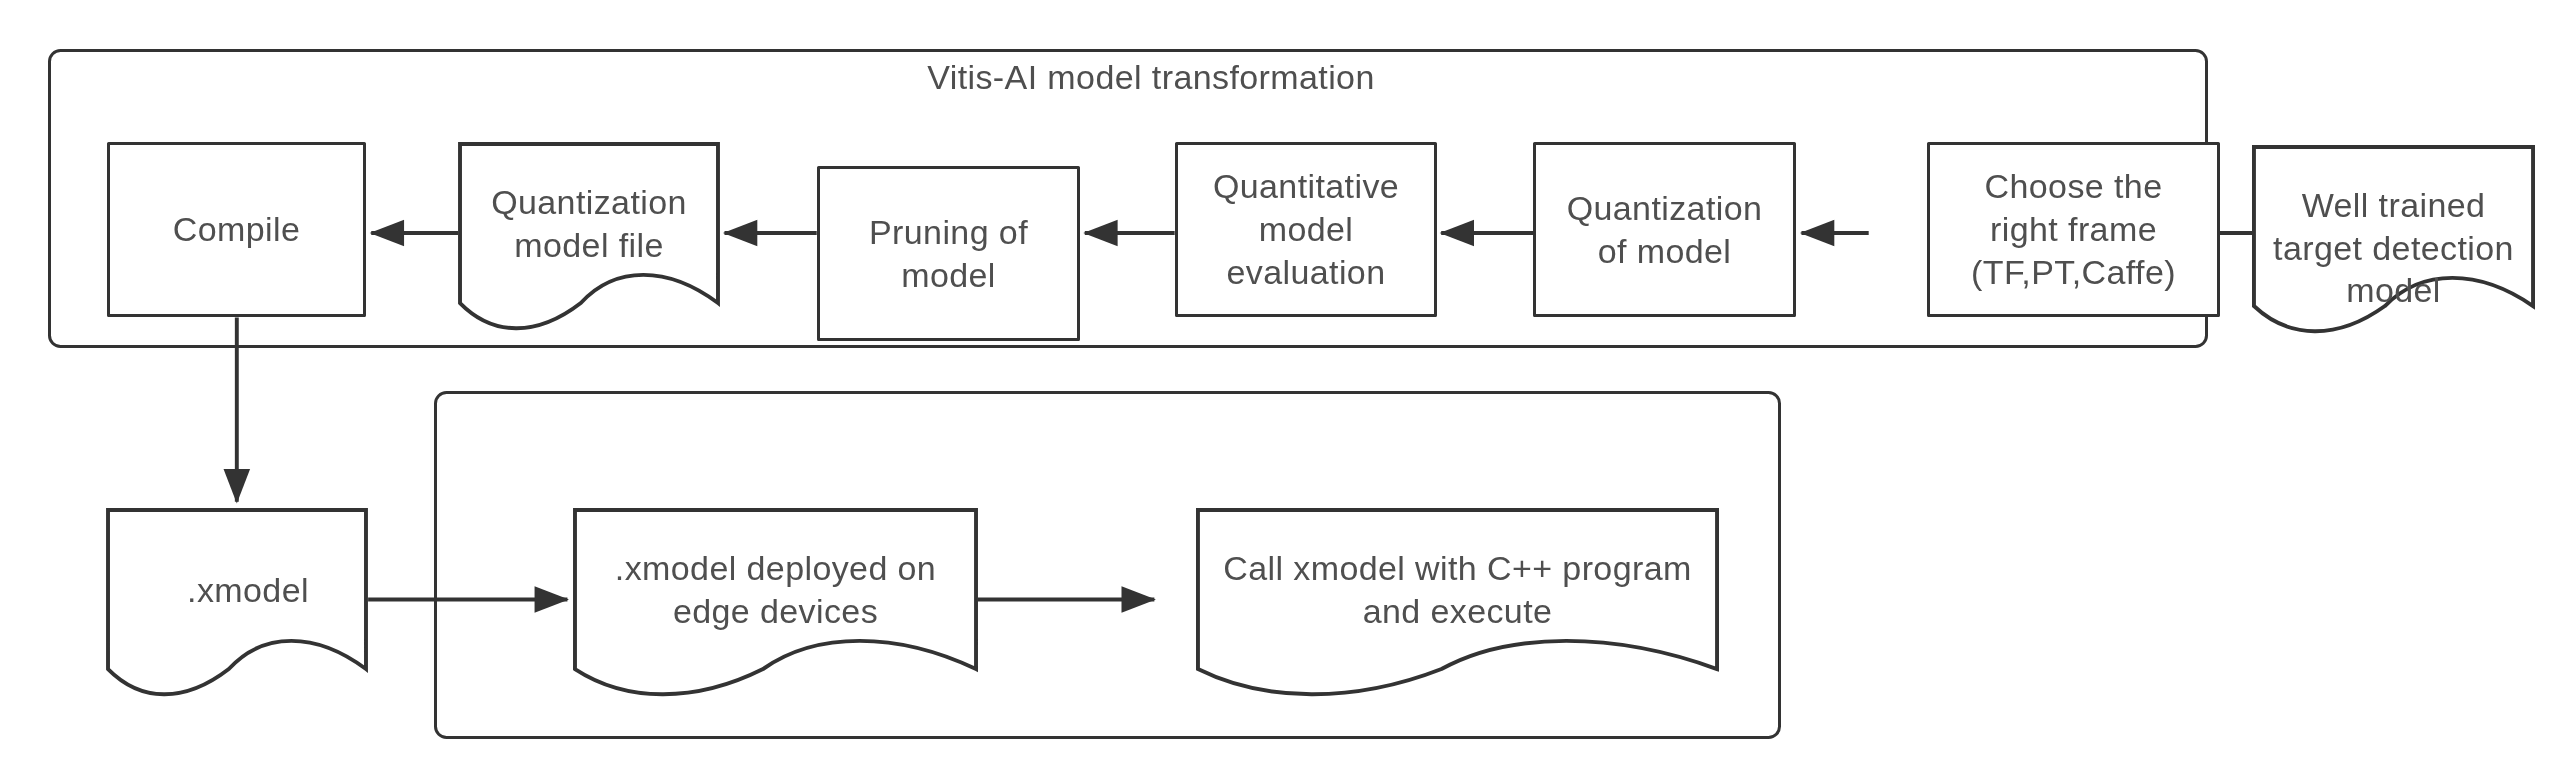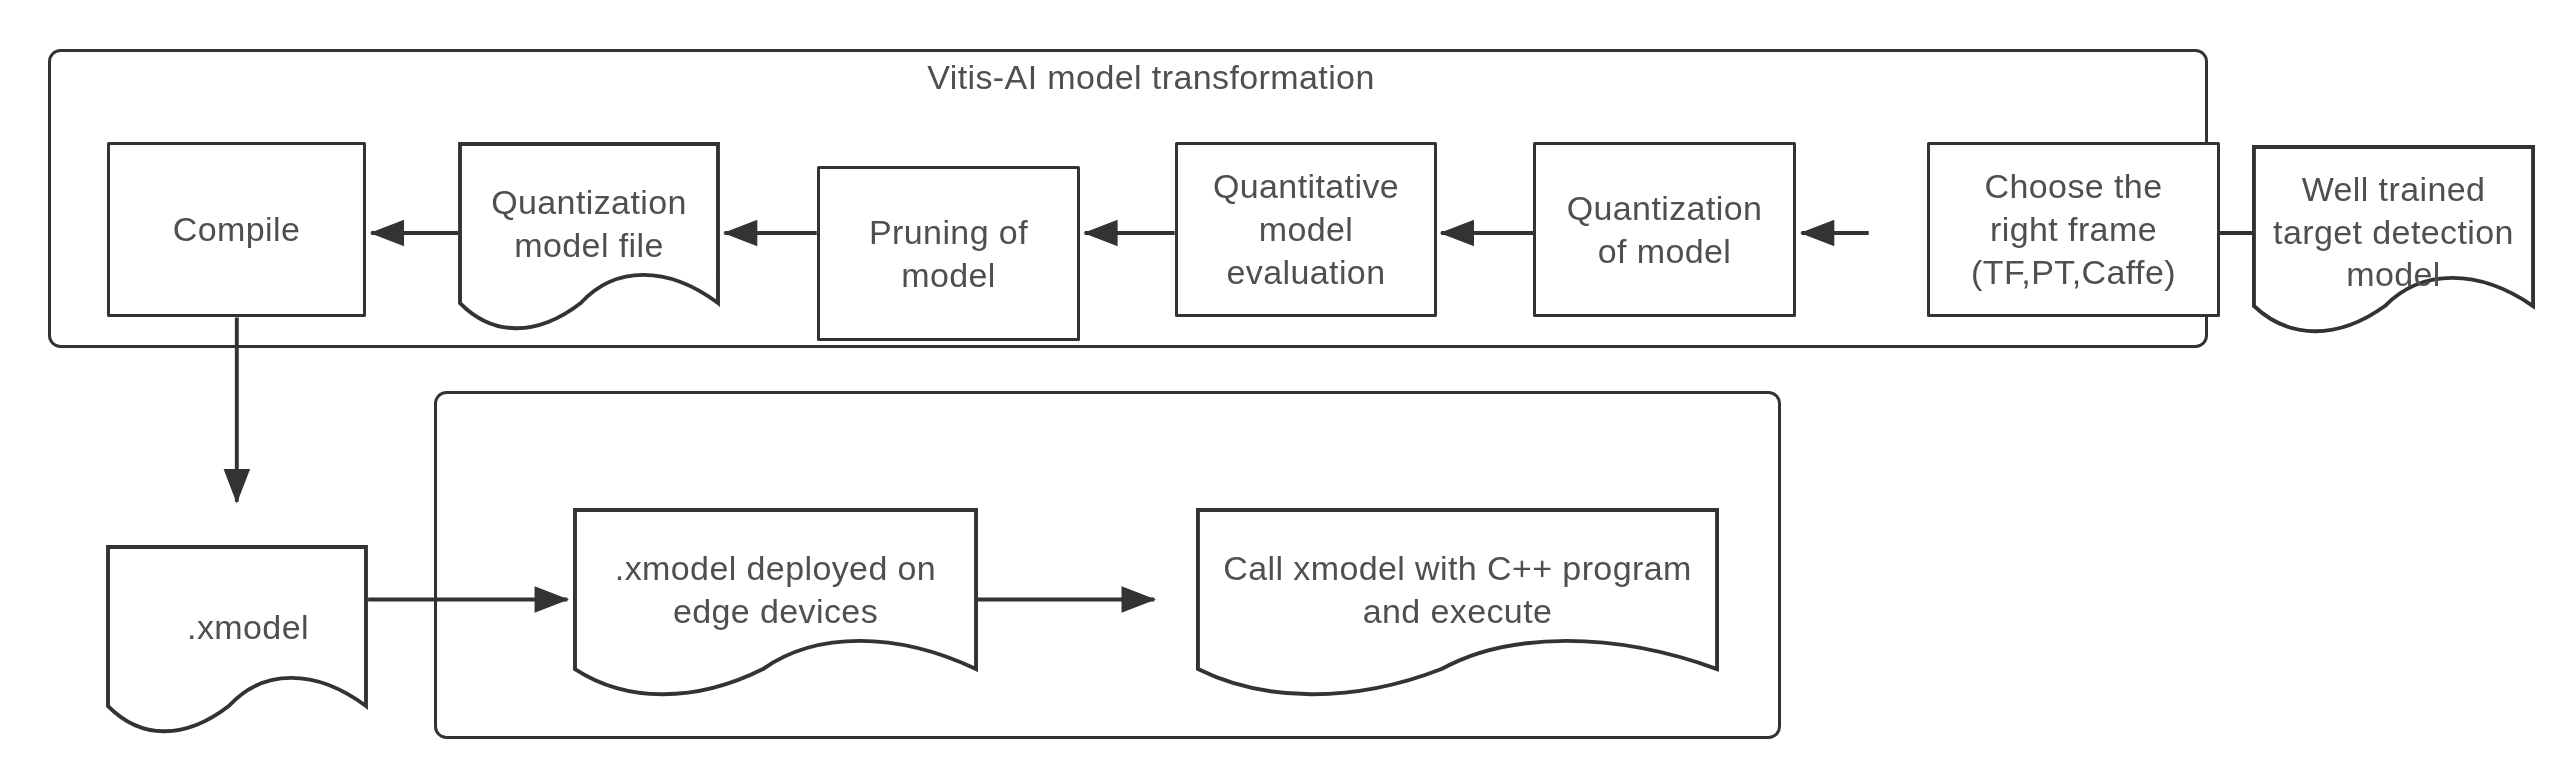"Well trained" div.doc-label-area { margin-top: none -> 16px }
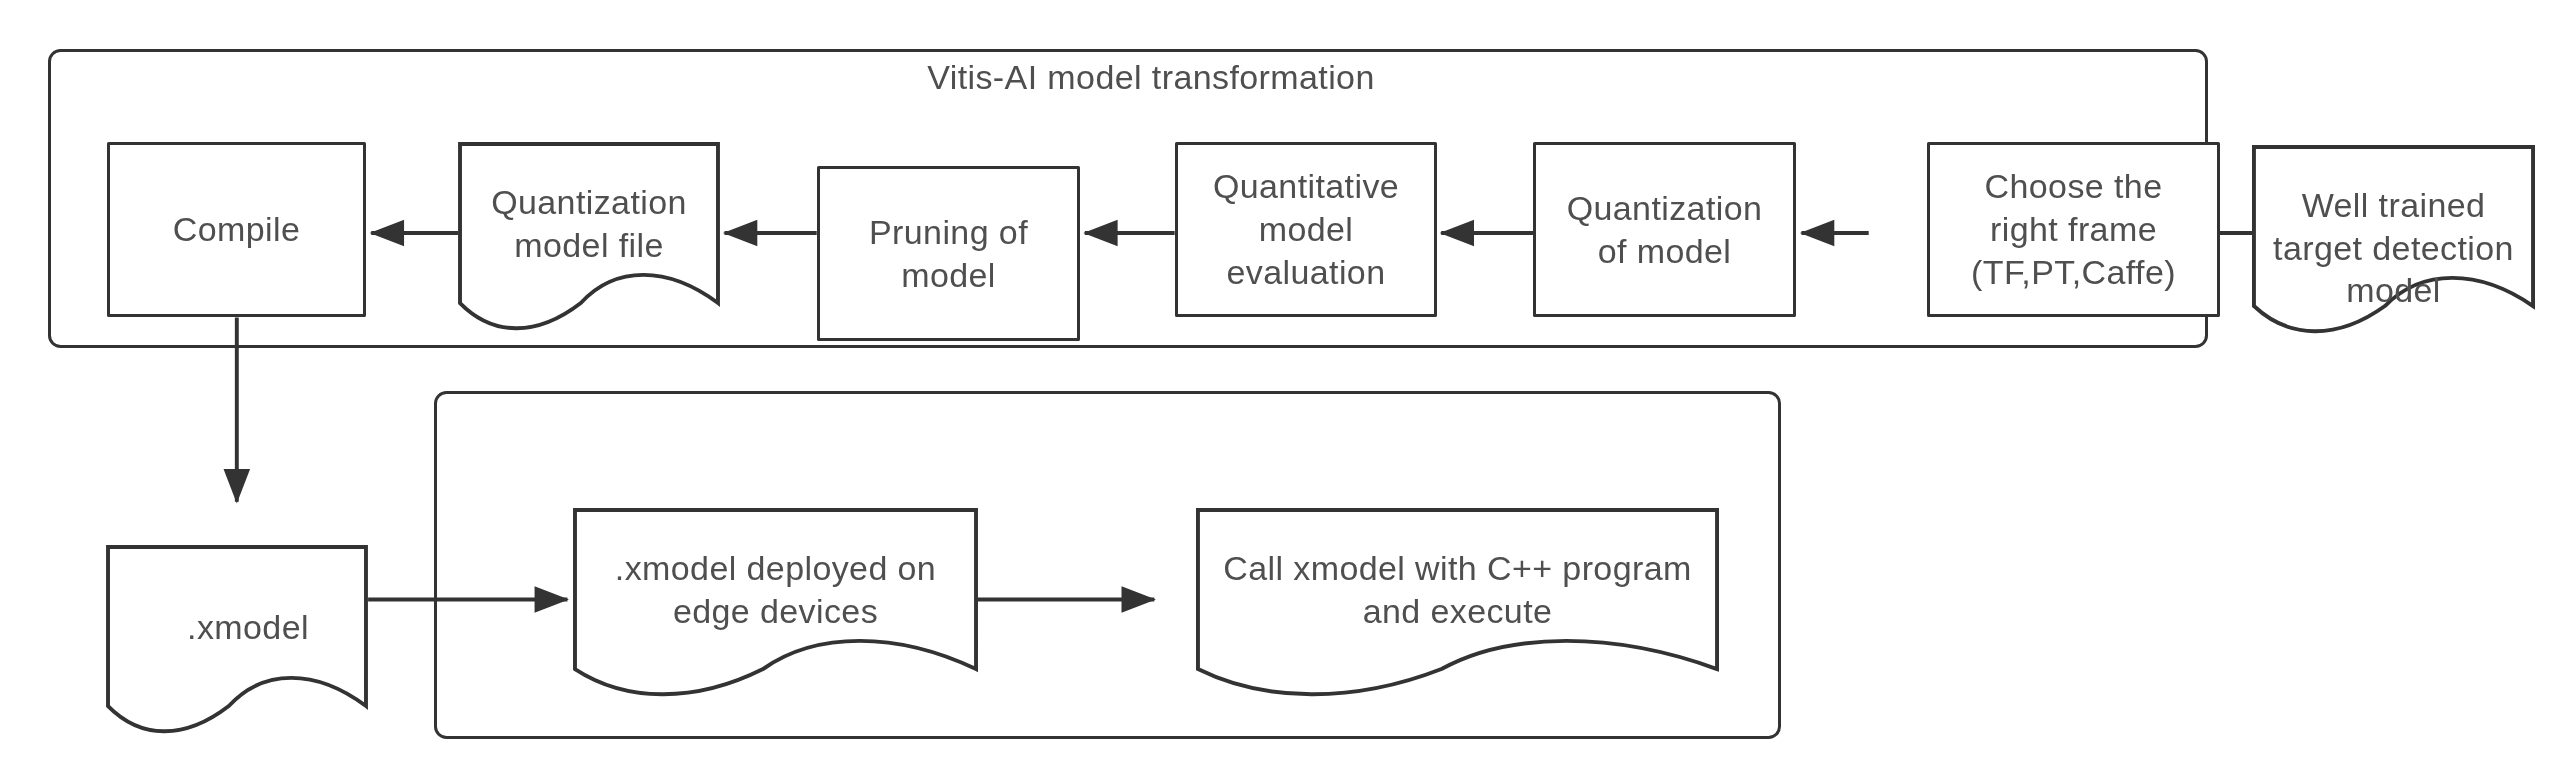".xmodel" div.node { margin-top: 37px -> none }
